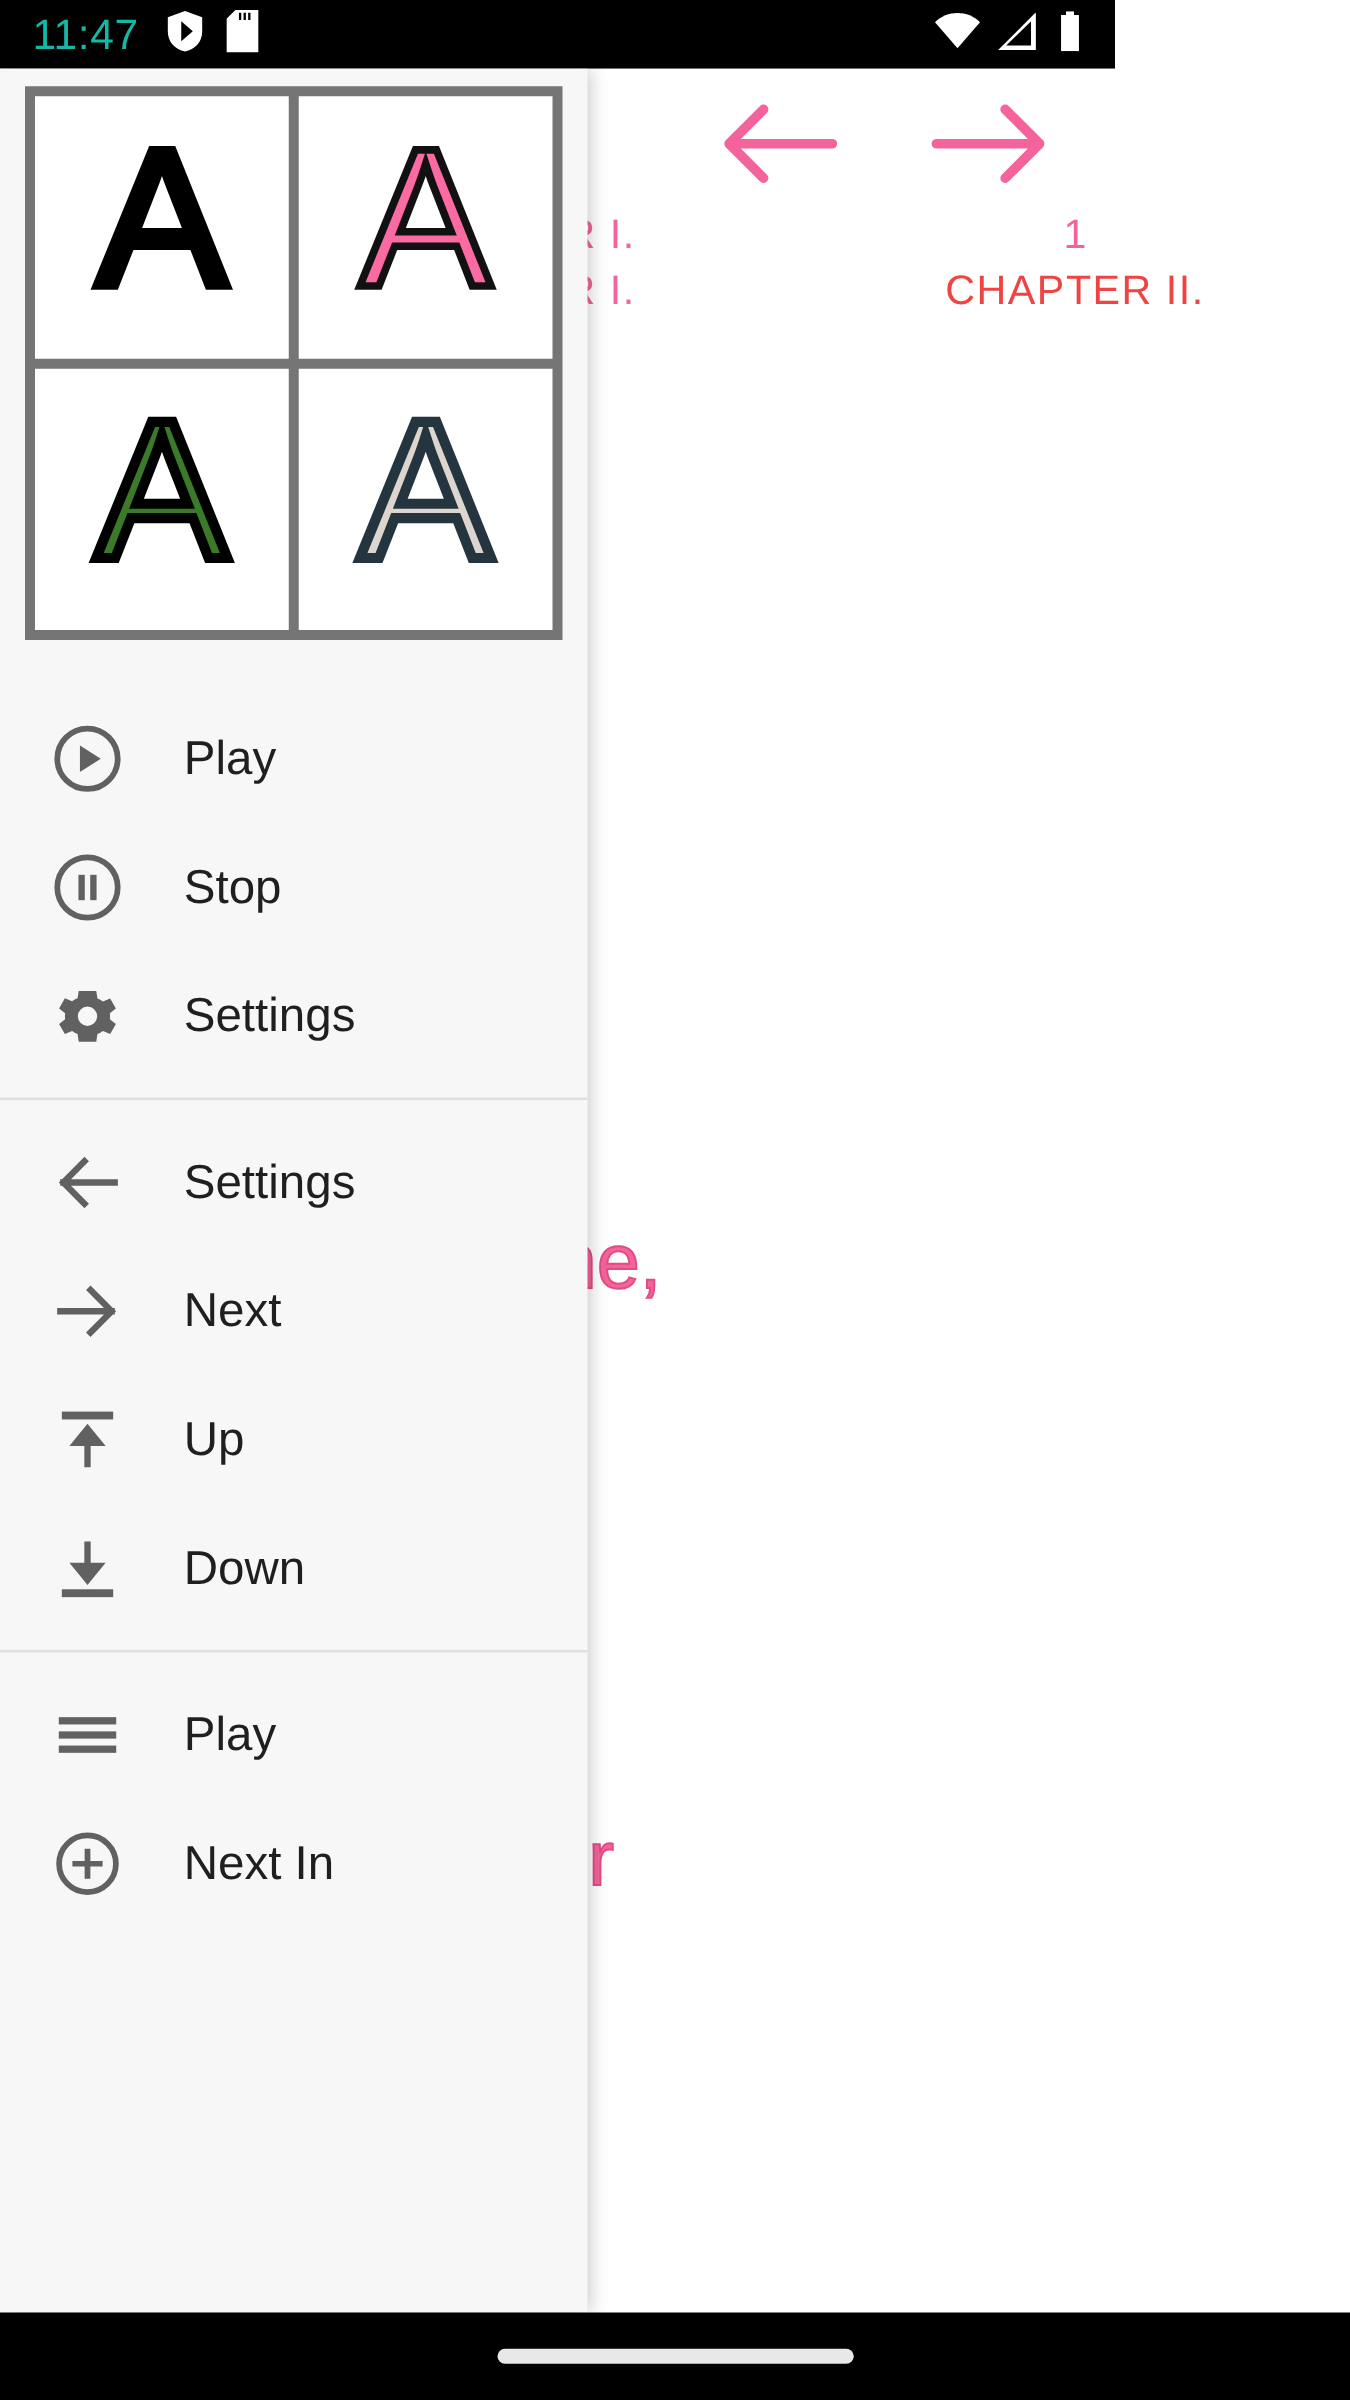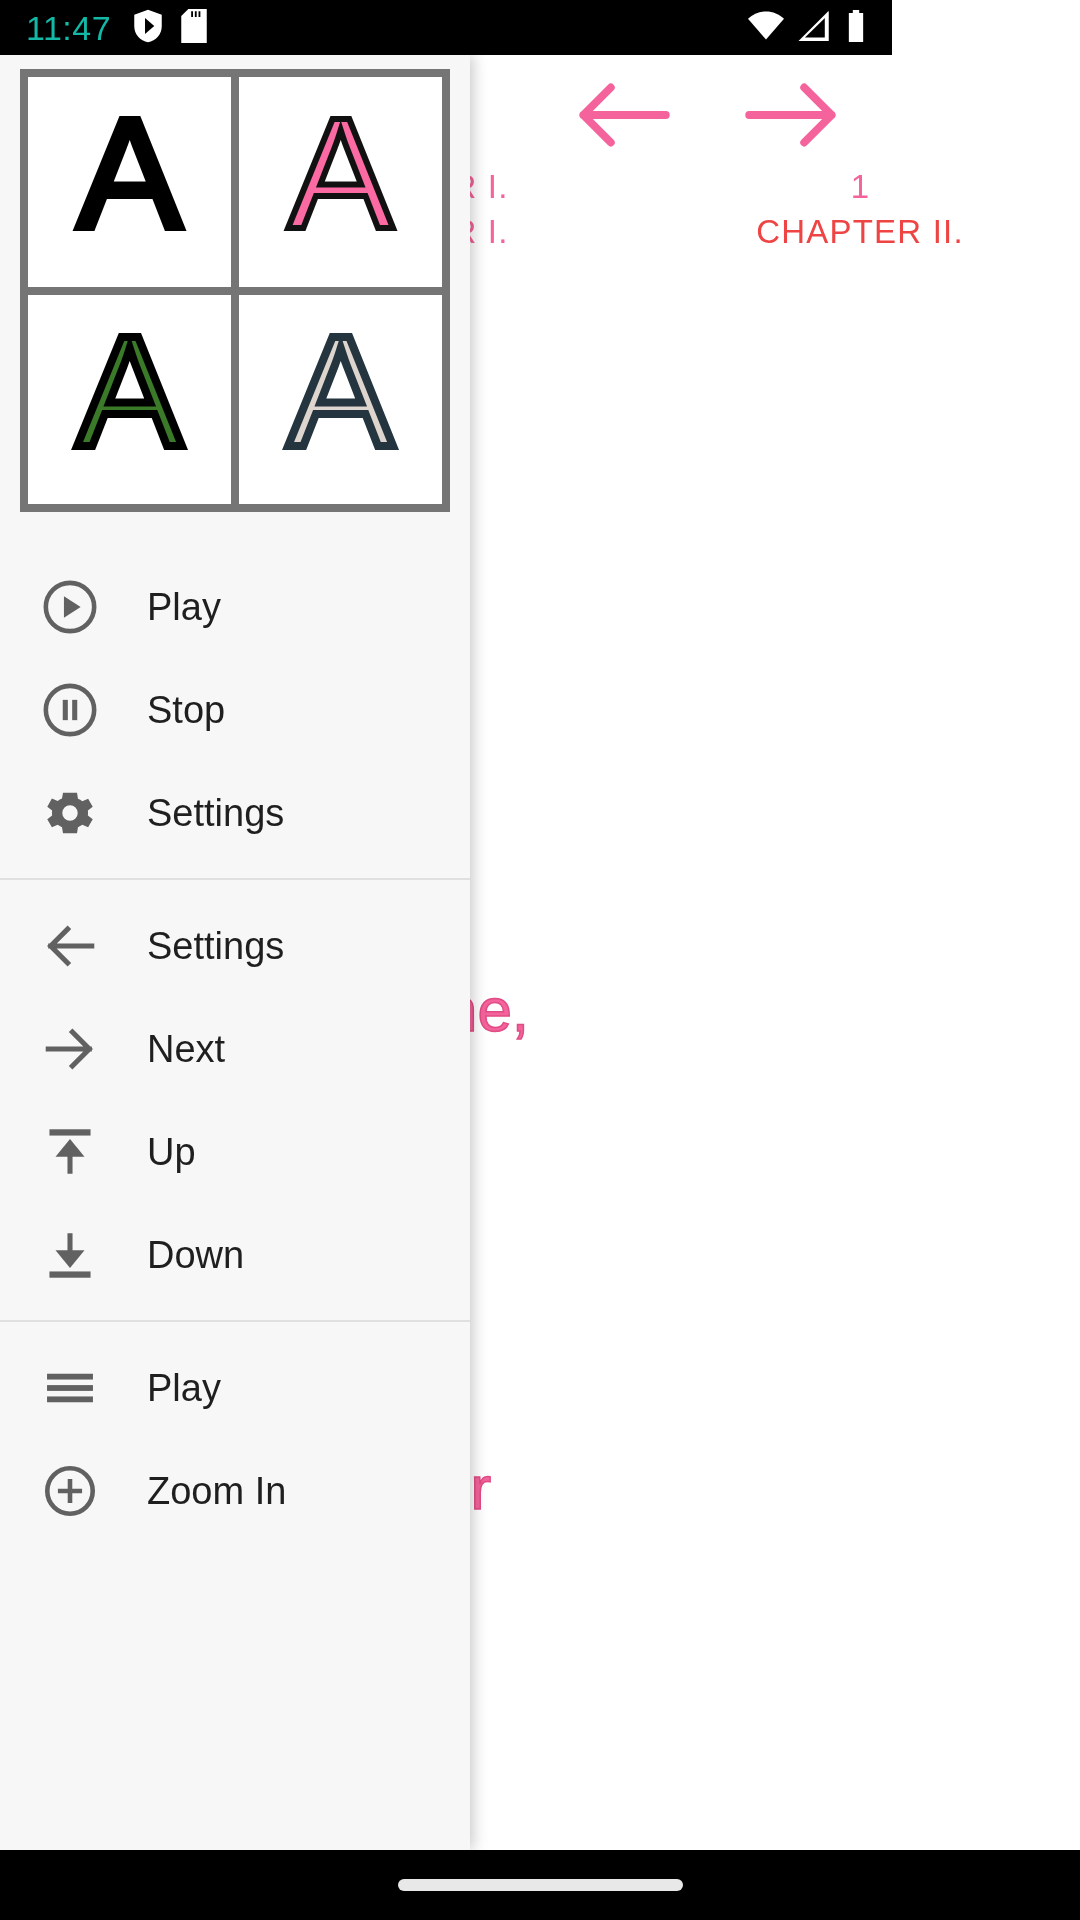"Zoom In" span.di-label { text: Zoom -> Next }
